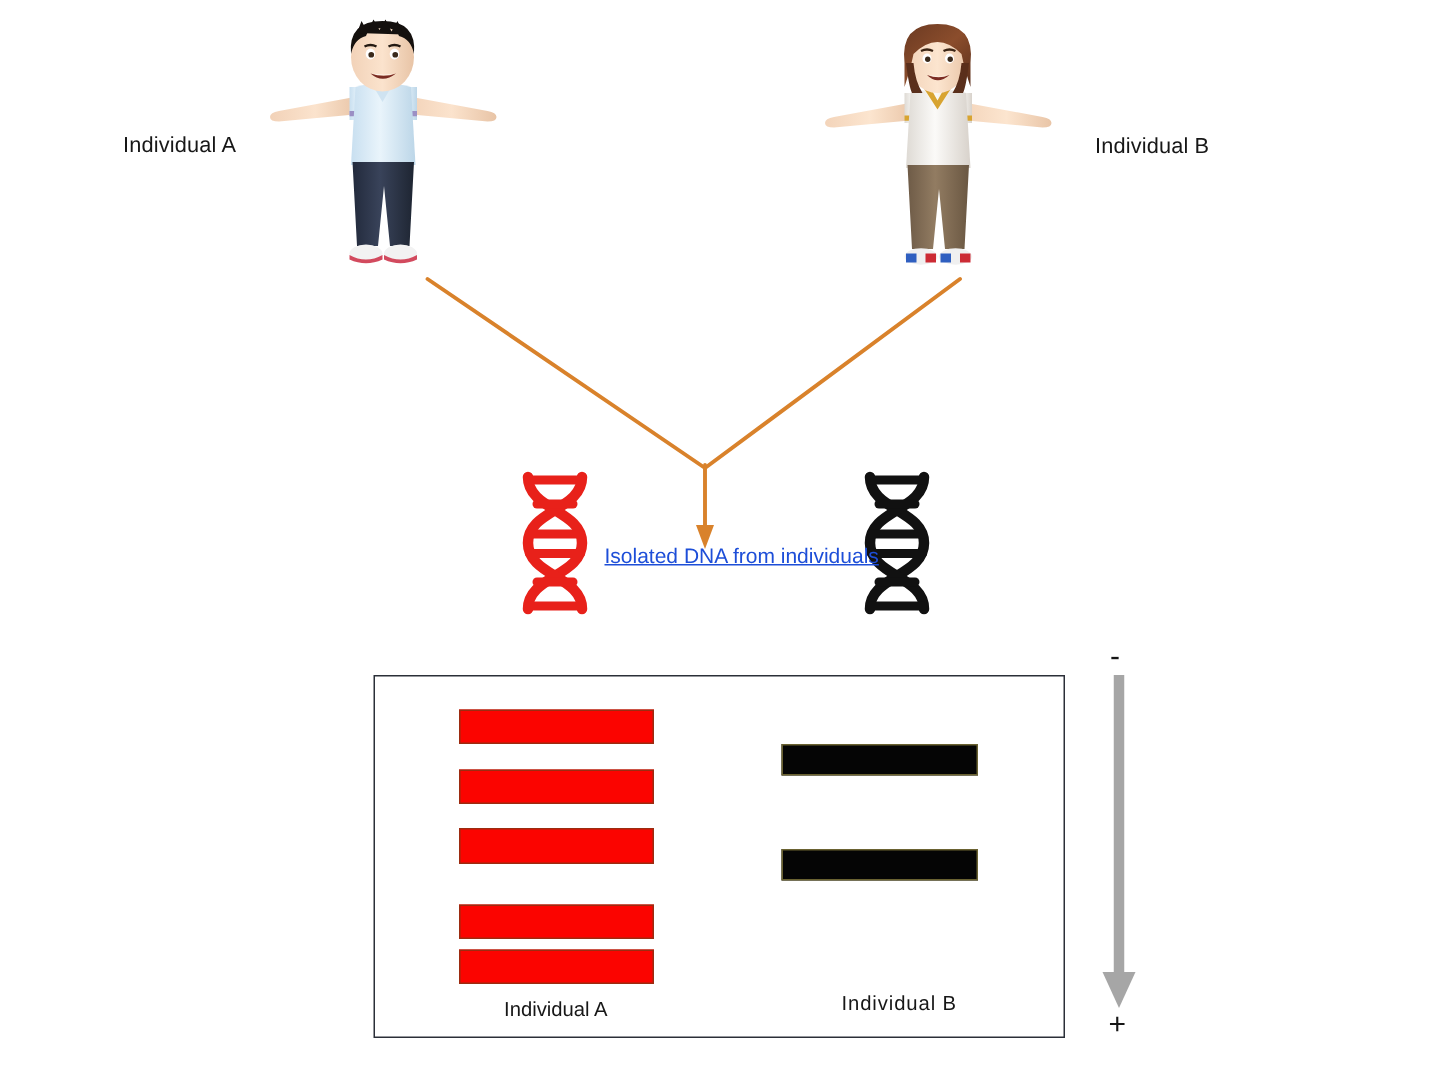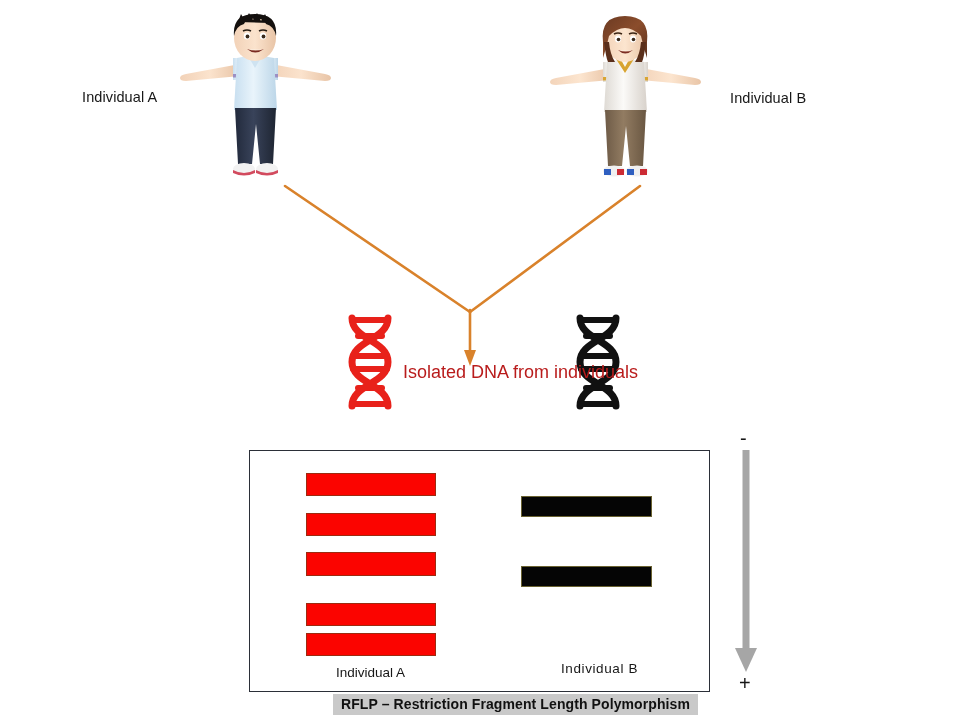"Isolated DNA from individuals" .small-note { color: #b91c1c -> #1d4ed8; font-size: 18px -> 14px; text-decoration: none -> underline }
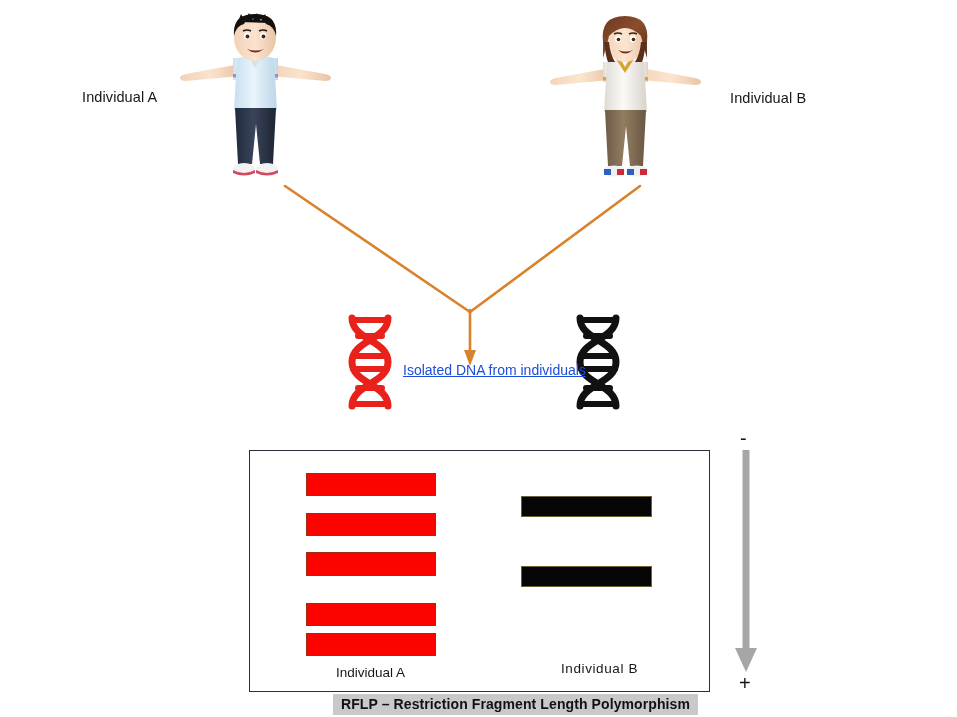"RFLP – Restriction Fragment Length" div.abs { html: <div>RFLP – Restriction Fragment Length Polymorphism</div> -> none }
